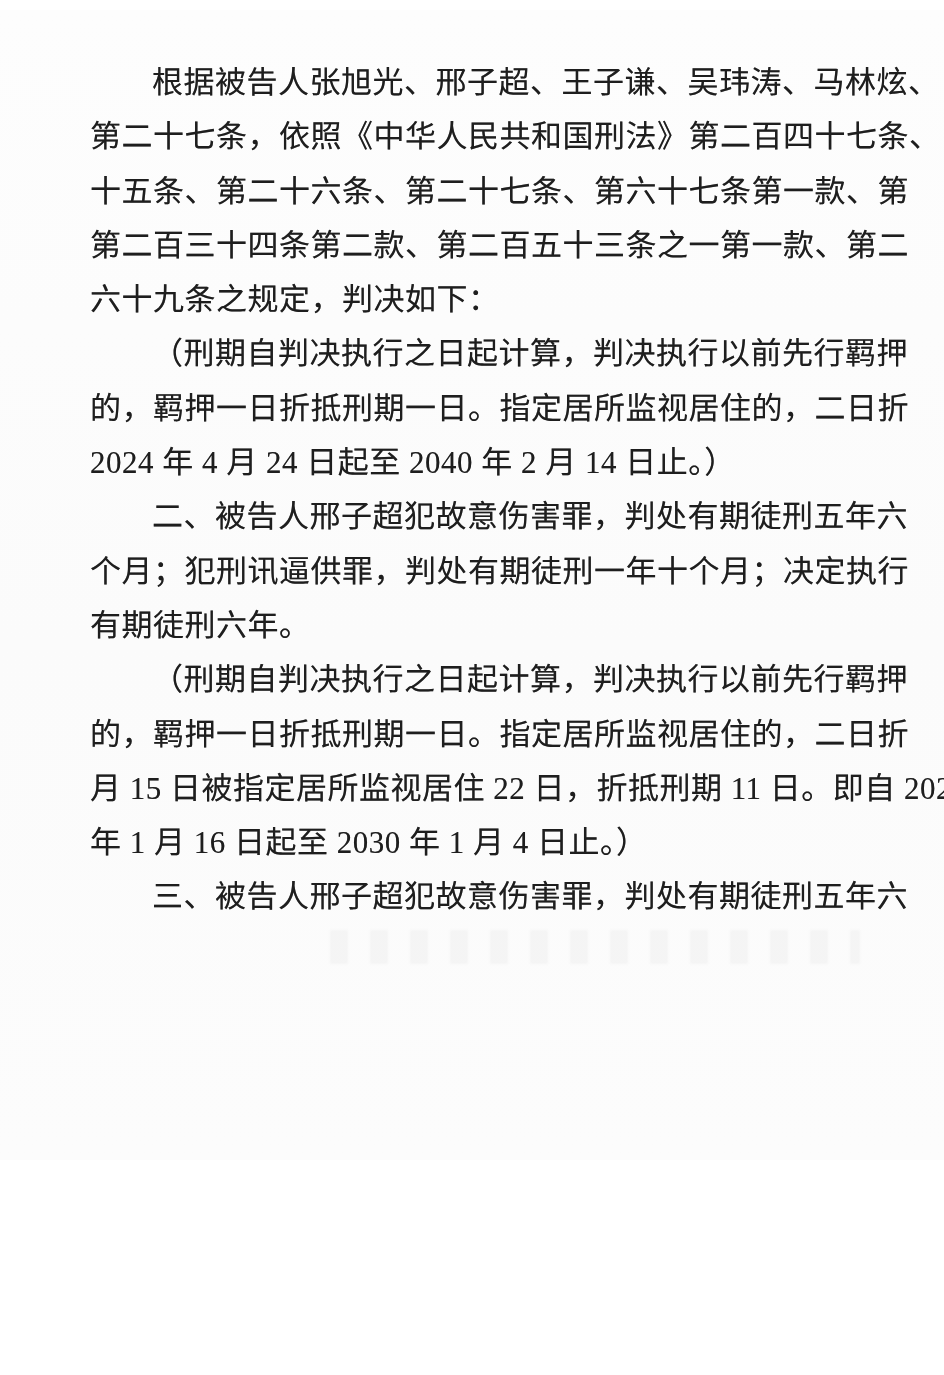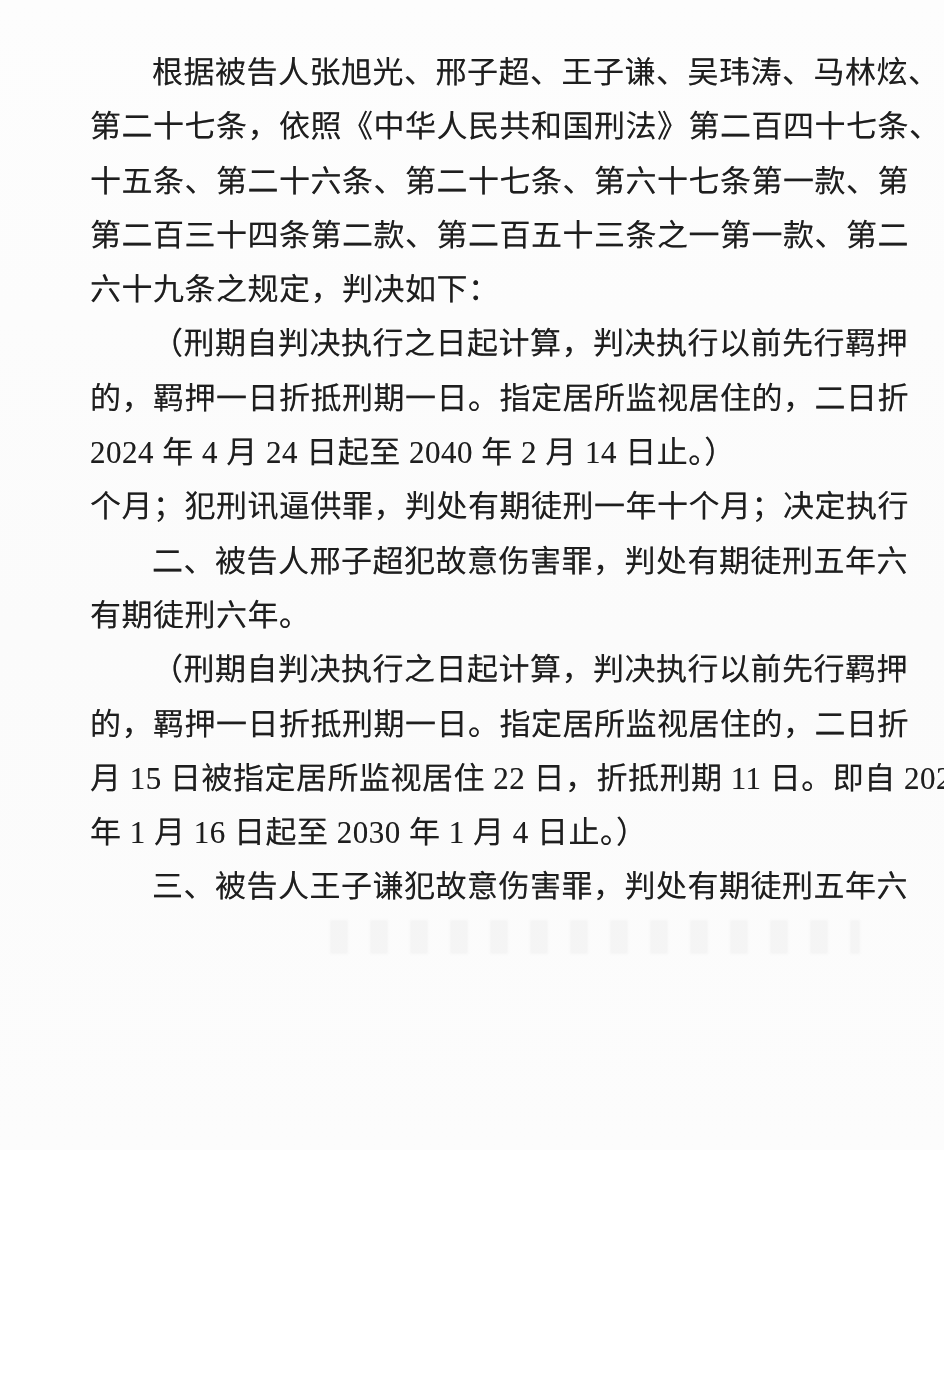"根据被告人张旭光、邢子超、王子谦、吴玮涛、马林炫、" .page { margin: 0 auto -> 10px auto }
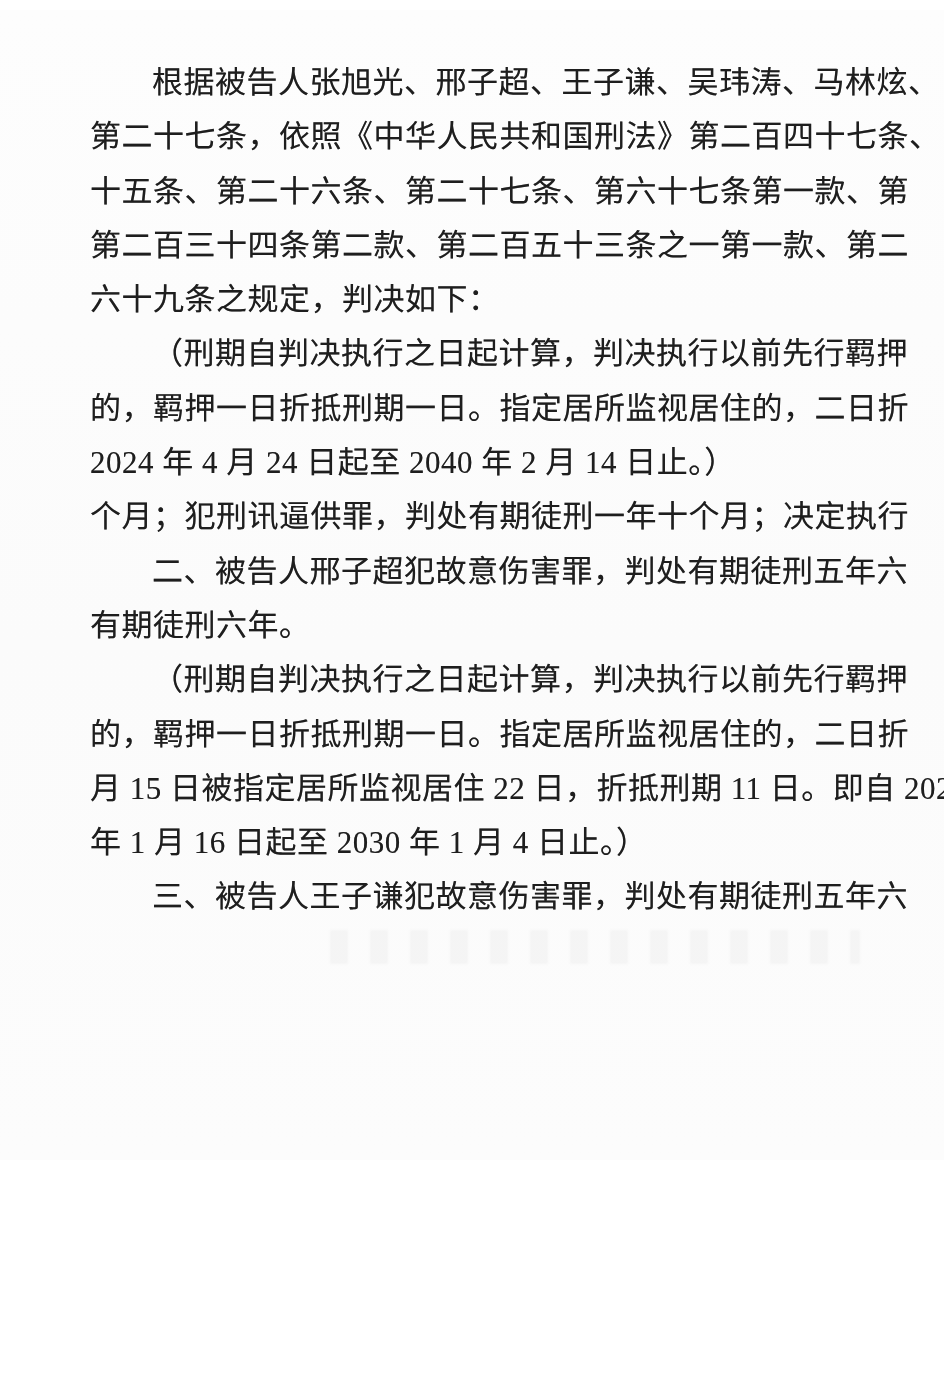"个月；犯刑讯逼供罪，判处有期徒刑一年十个月；决定执行" div.line { order: before "二、被告人邢子超犯故意伤害罪，判处有期徒刑五年六" -> after "二、被告人邢子超犯故意伤害罪，判处有期徒刑五年六" }
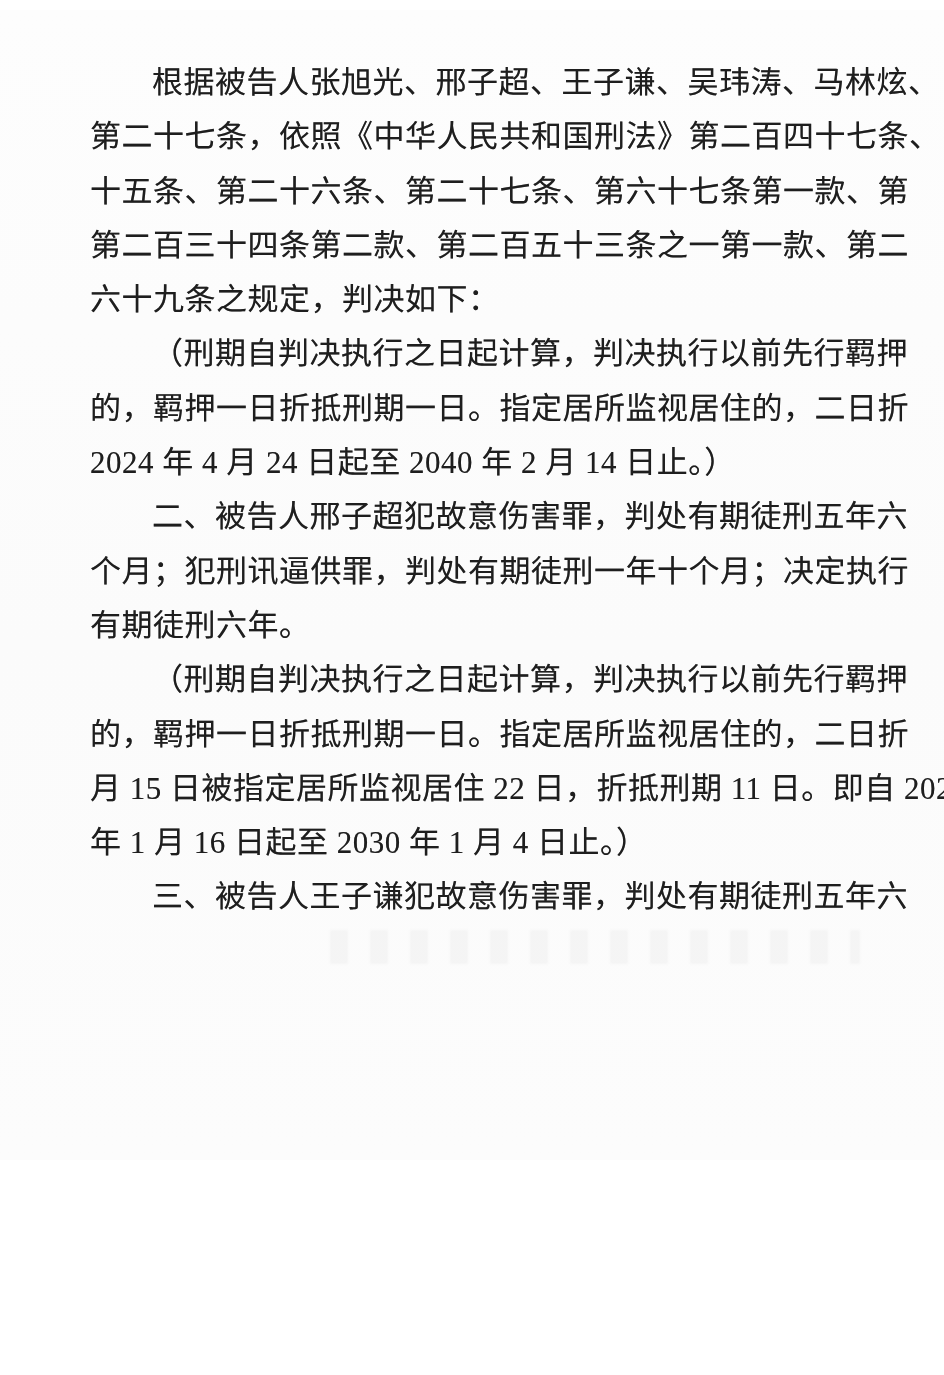"三、被告人王子谦犯故意伤害罪，判处有期徒刑五年六" div.line { text: 王子谦 -> 邢子超 }
